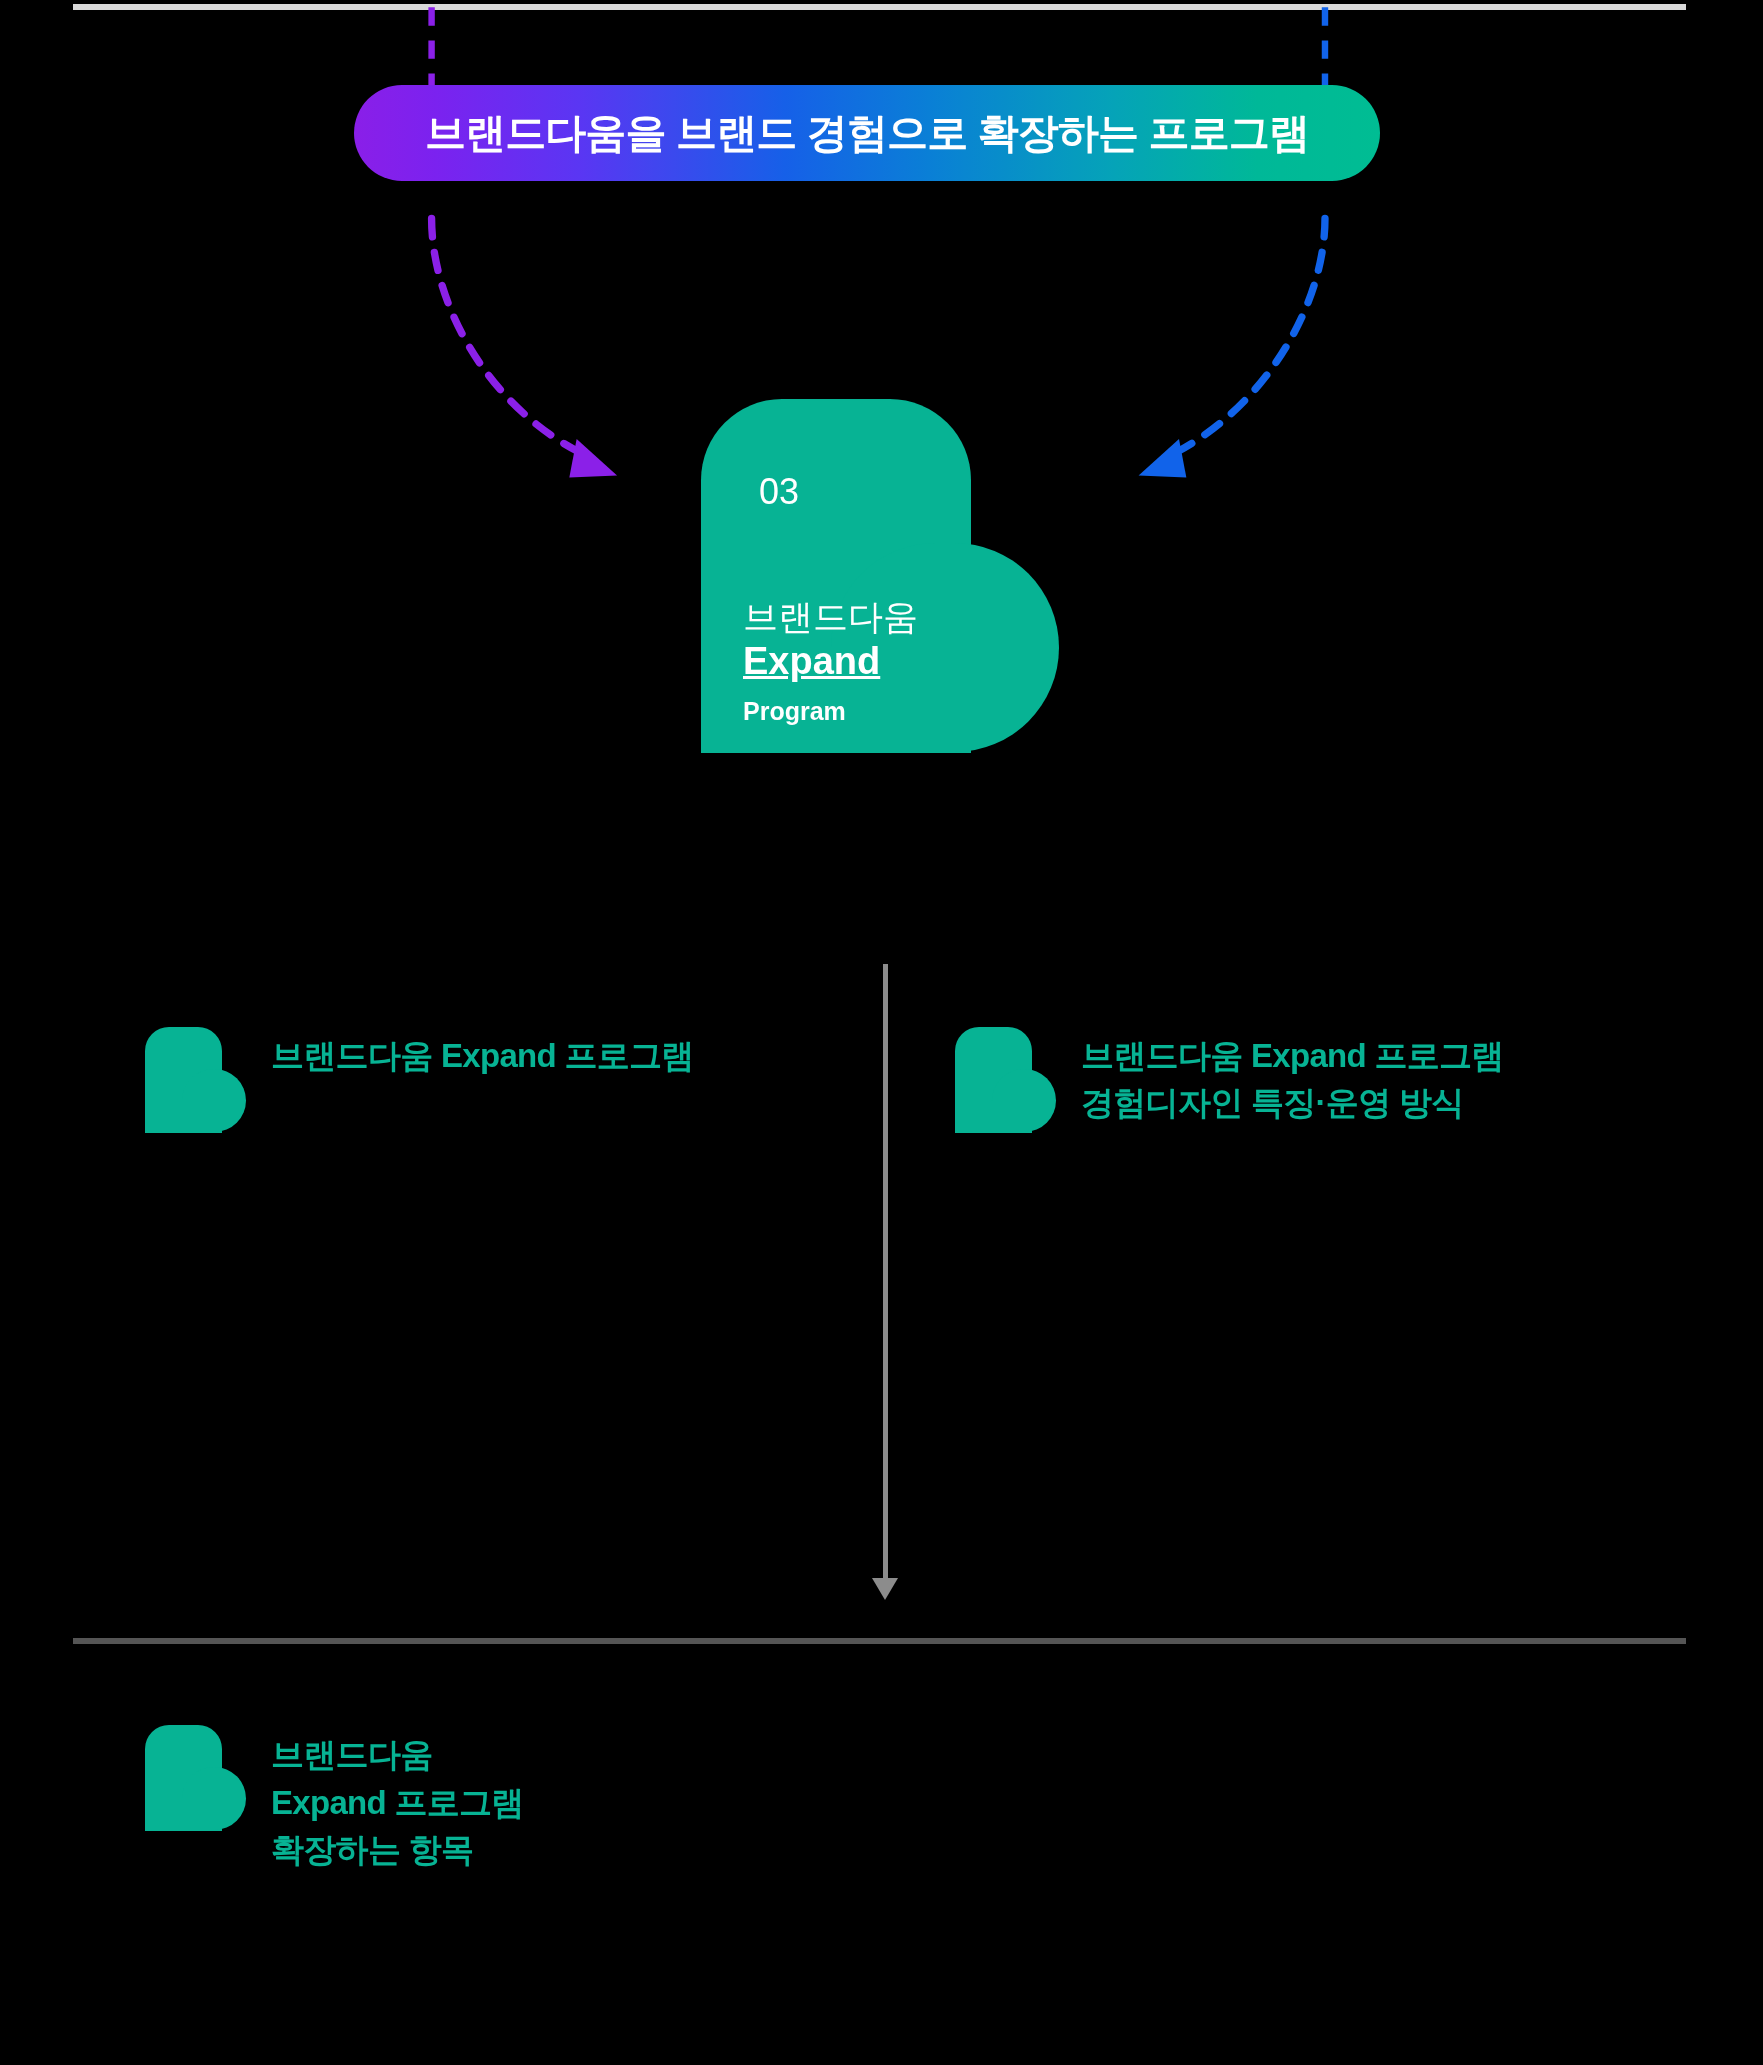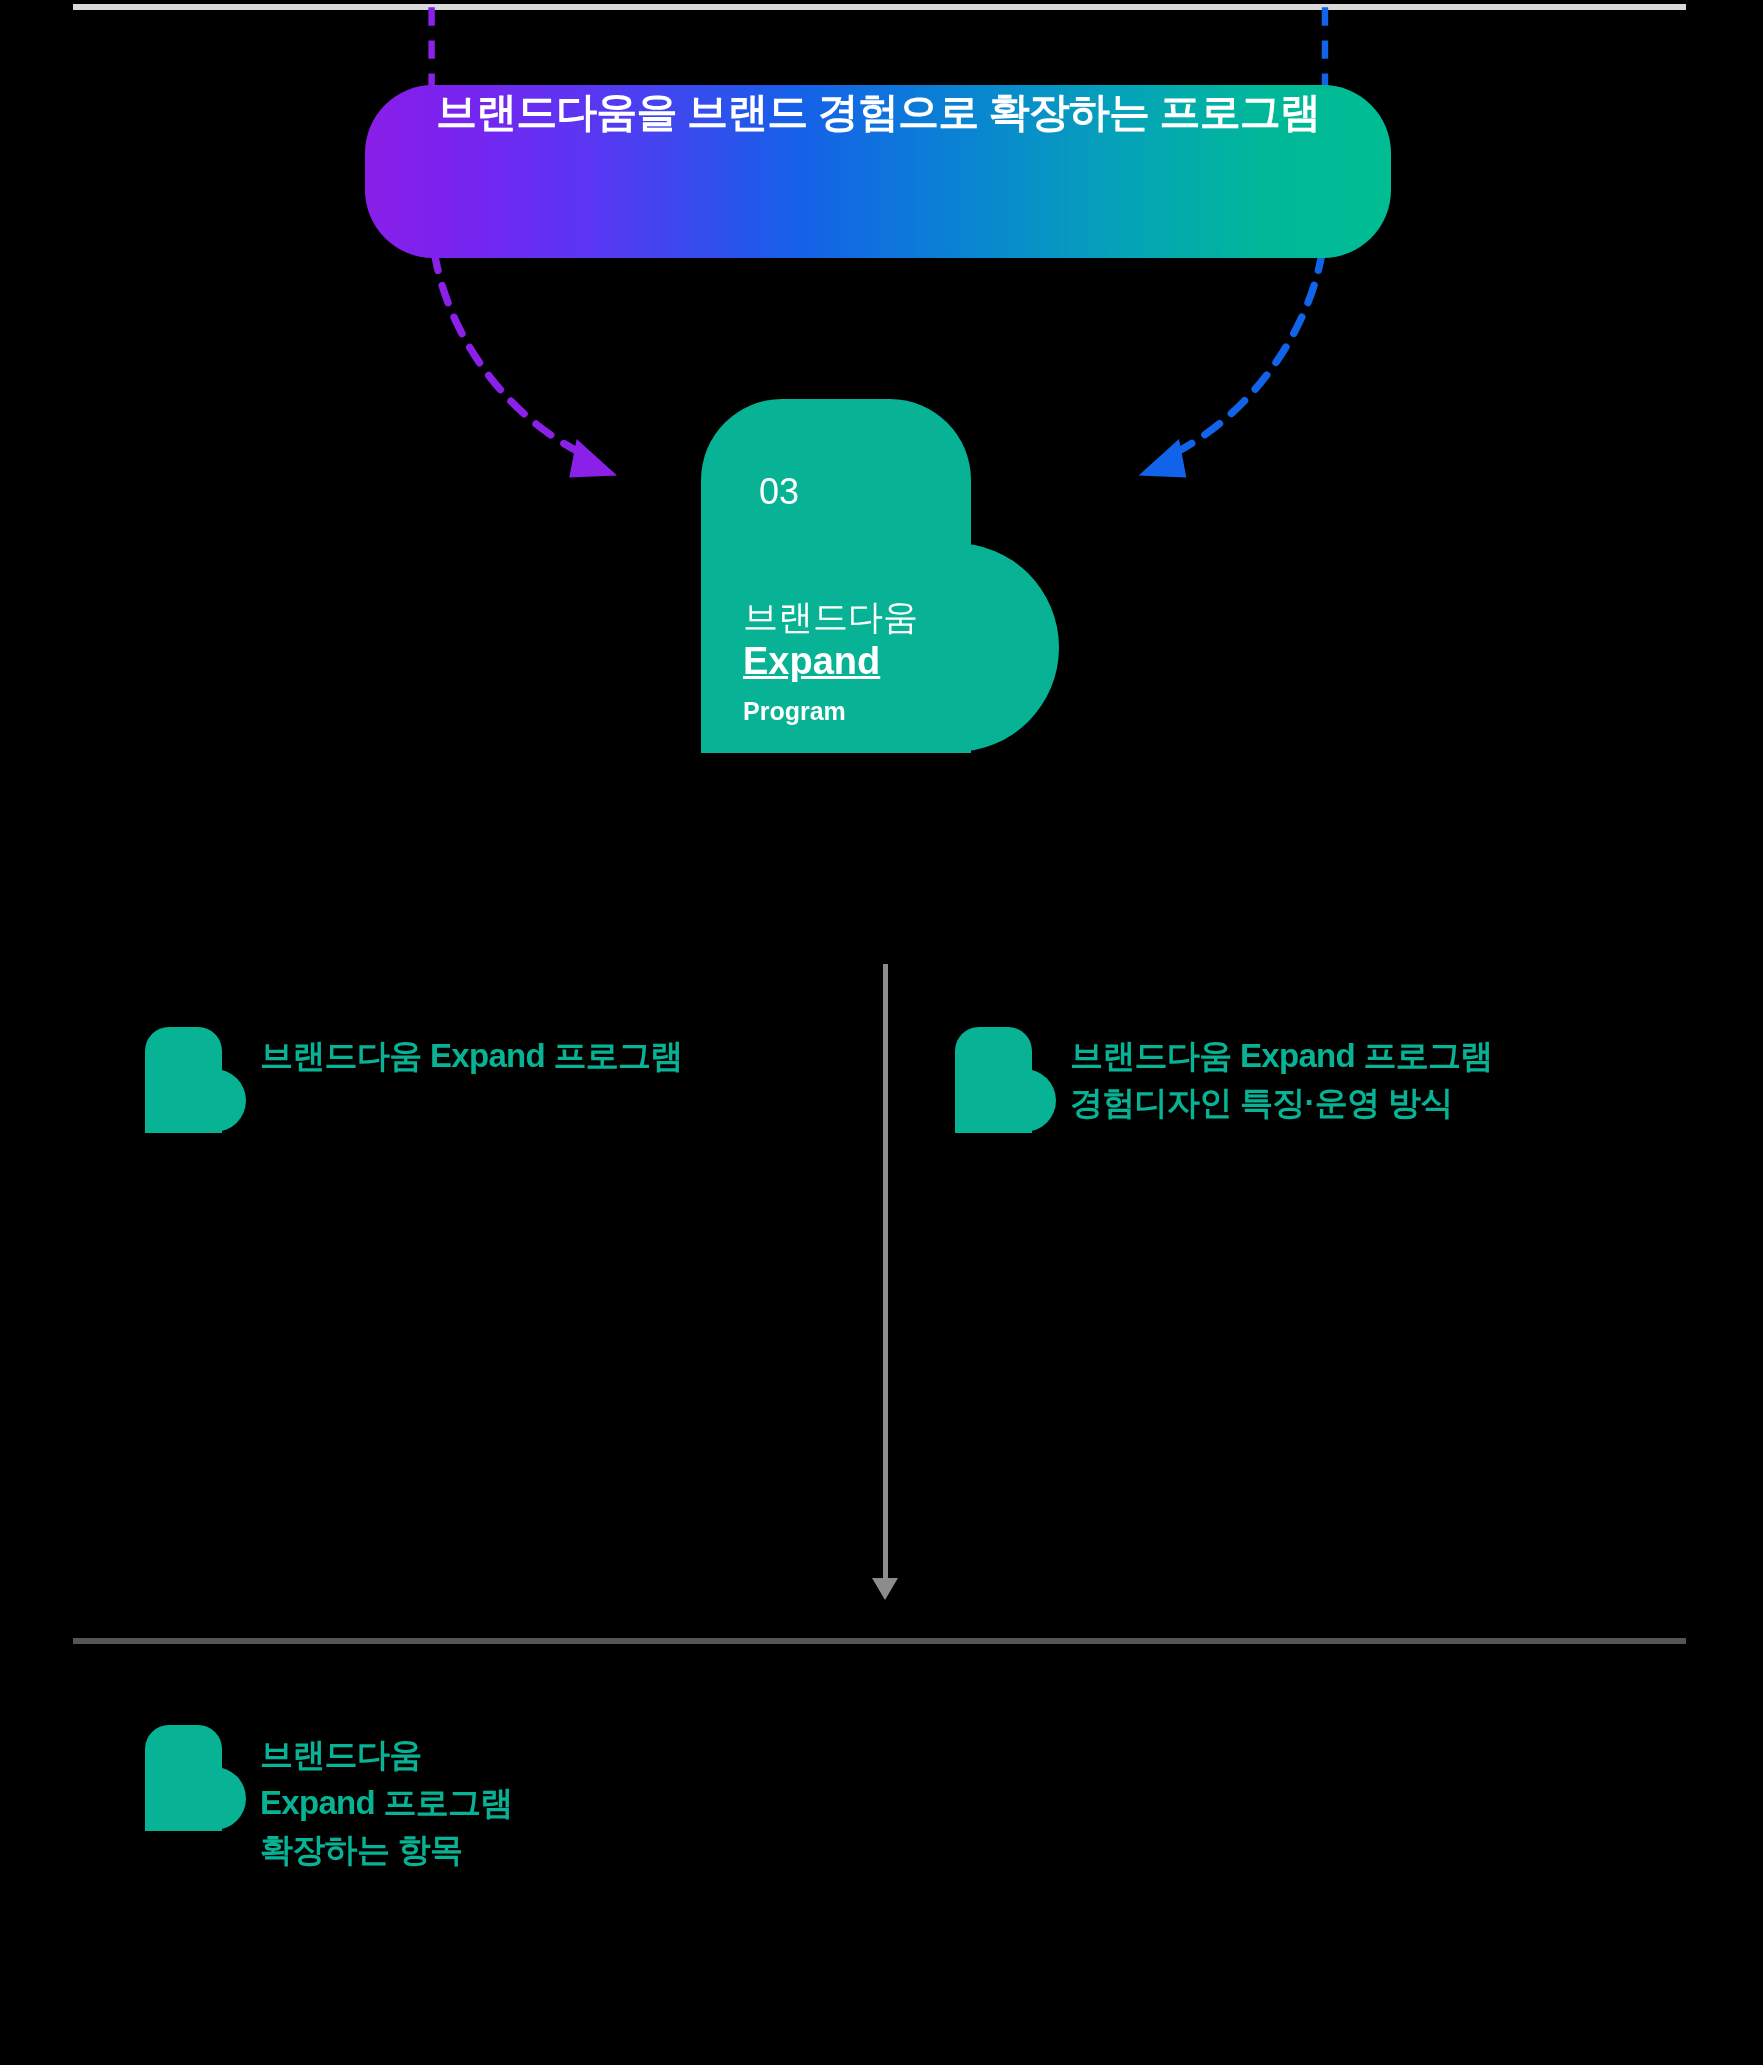"브랜드다움을 브랜드 경험으로 확장하는 프로그램" .banner { align-items: flex-start -> center; height: 173px -> 96px; left: 365px -> 354px }
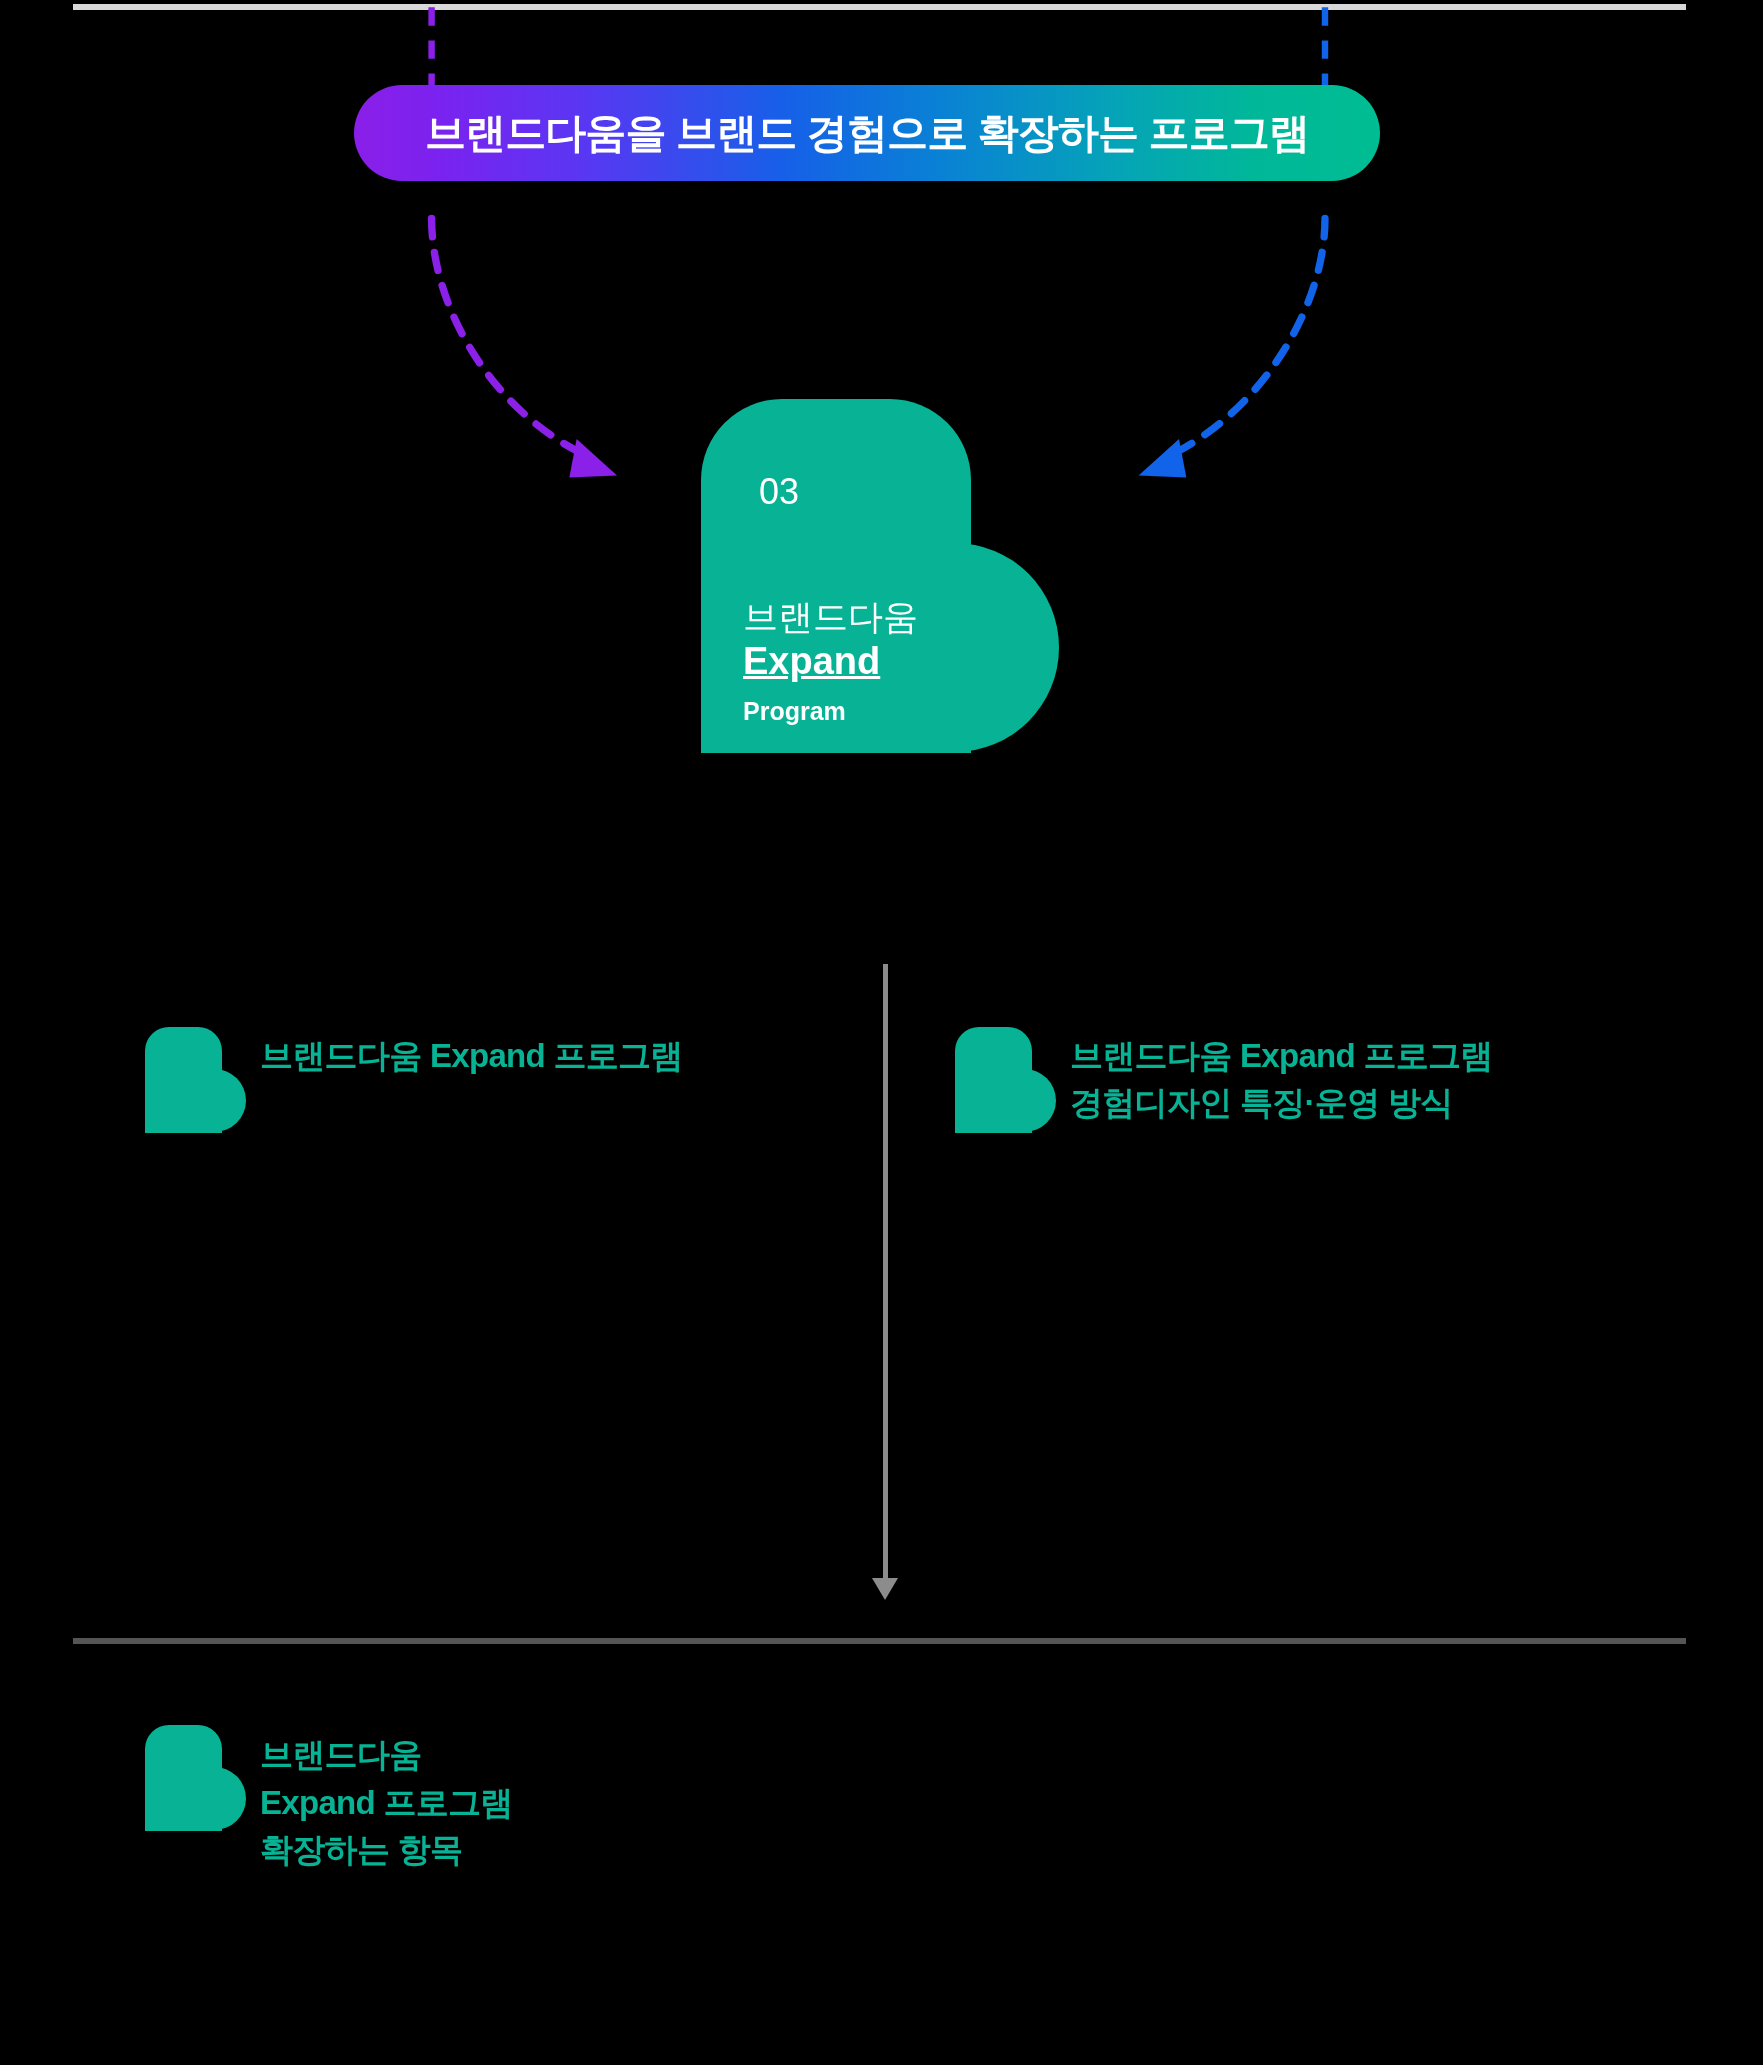"브랜드다움 Expand 프로그램" .sec-head { gap: 14px -> 25px }
